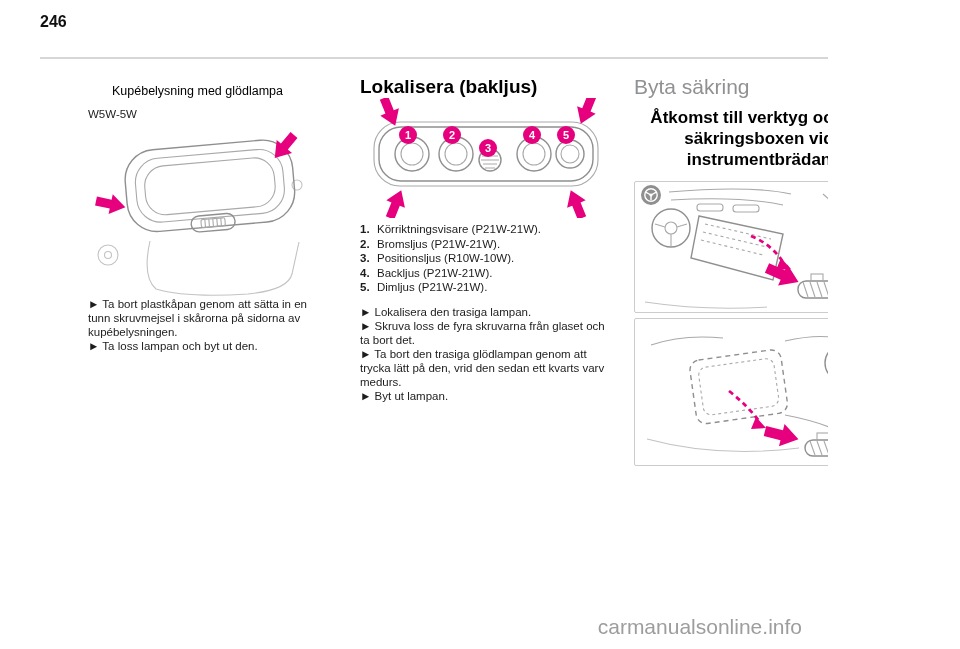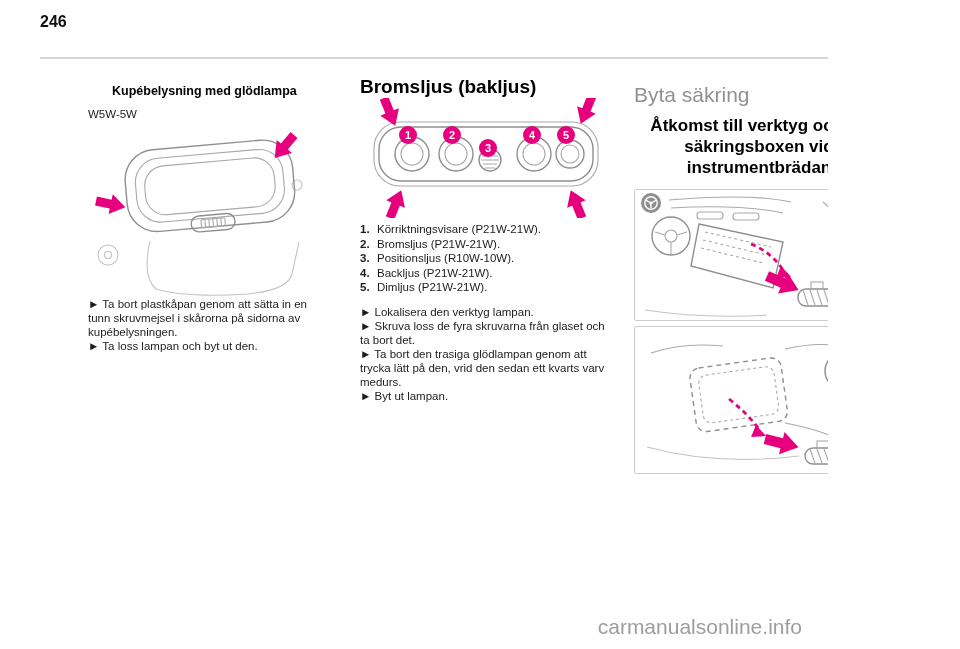"Kupébelysning med glödlampa" .h-small { font-weight: bold -> normal }
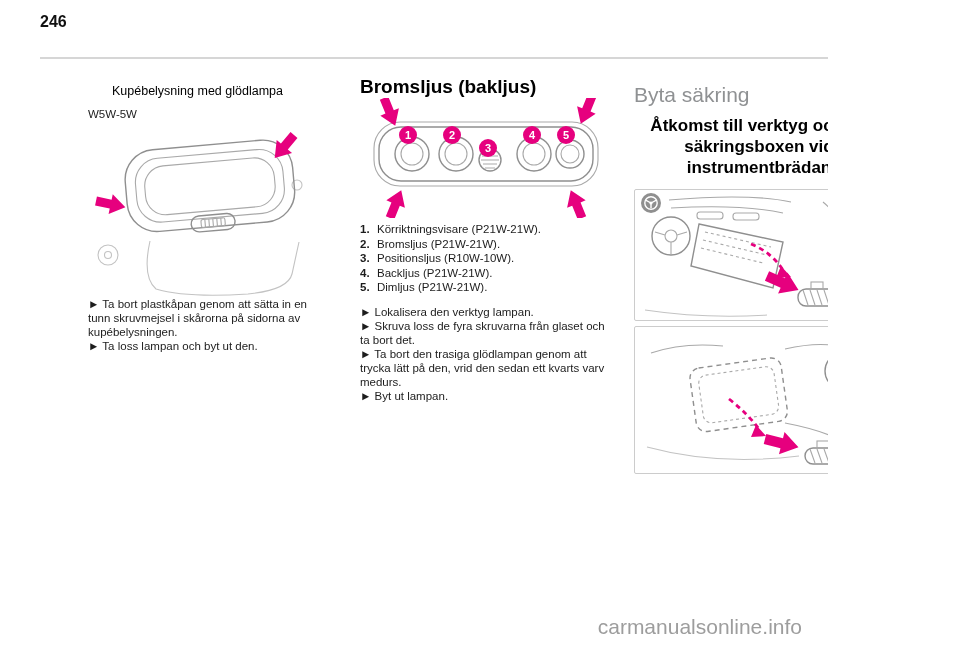"Bromsljus (bakljus)" h2.h-mid { text: Bromsljus -> Lokalisera }
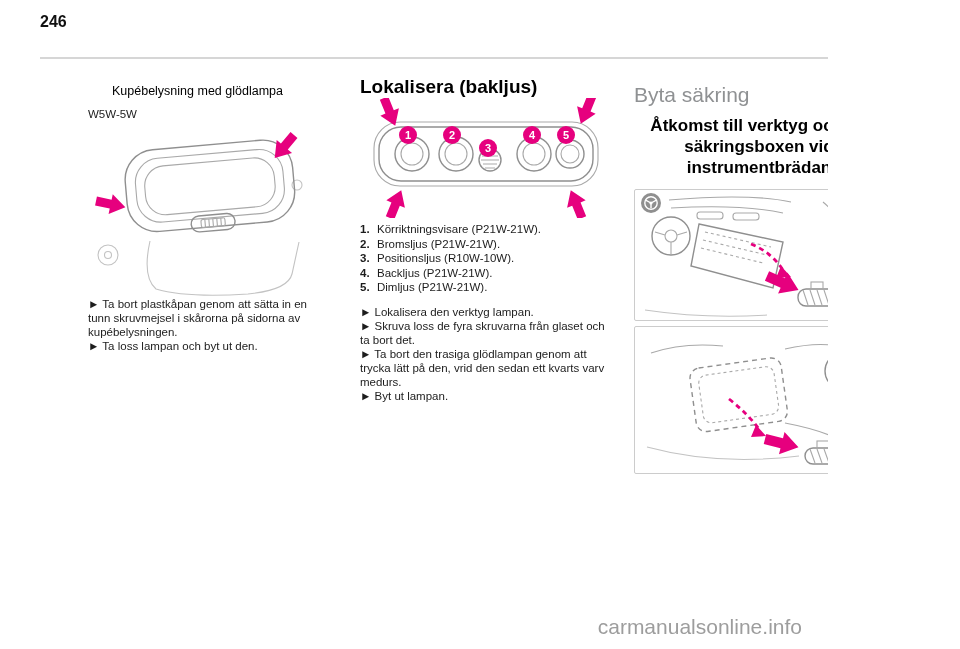"Byta säkring" .col3 { margin-top: 8px -> none }
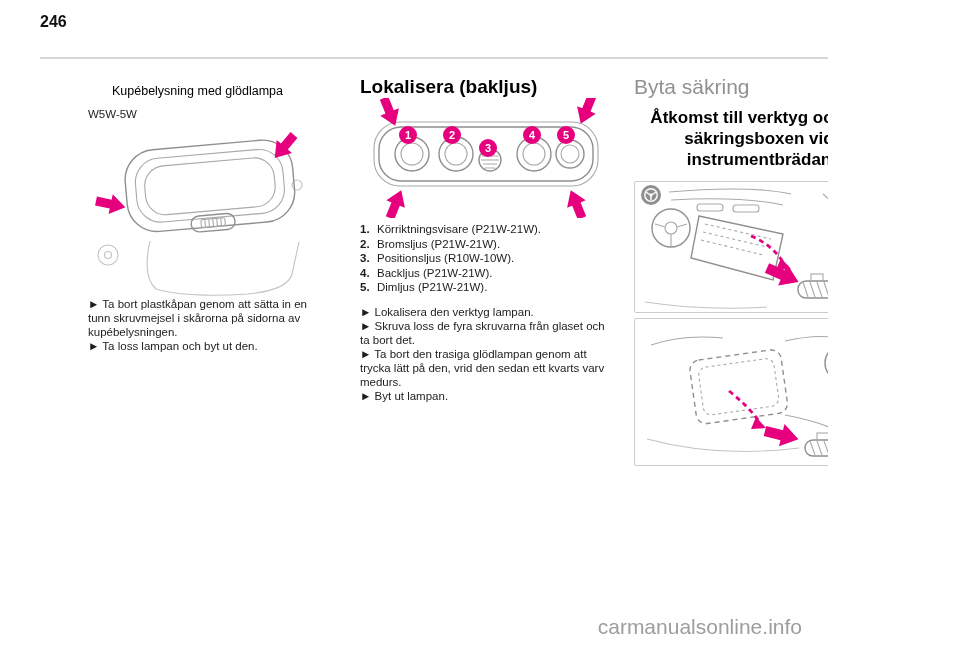"► Lokalisera den verktyg lampan." p { text: verktyg -> trasiga }
